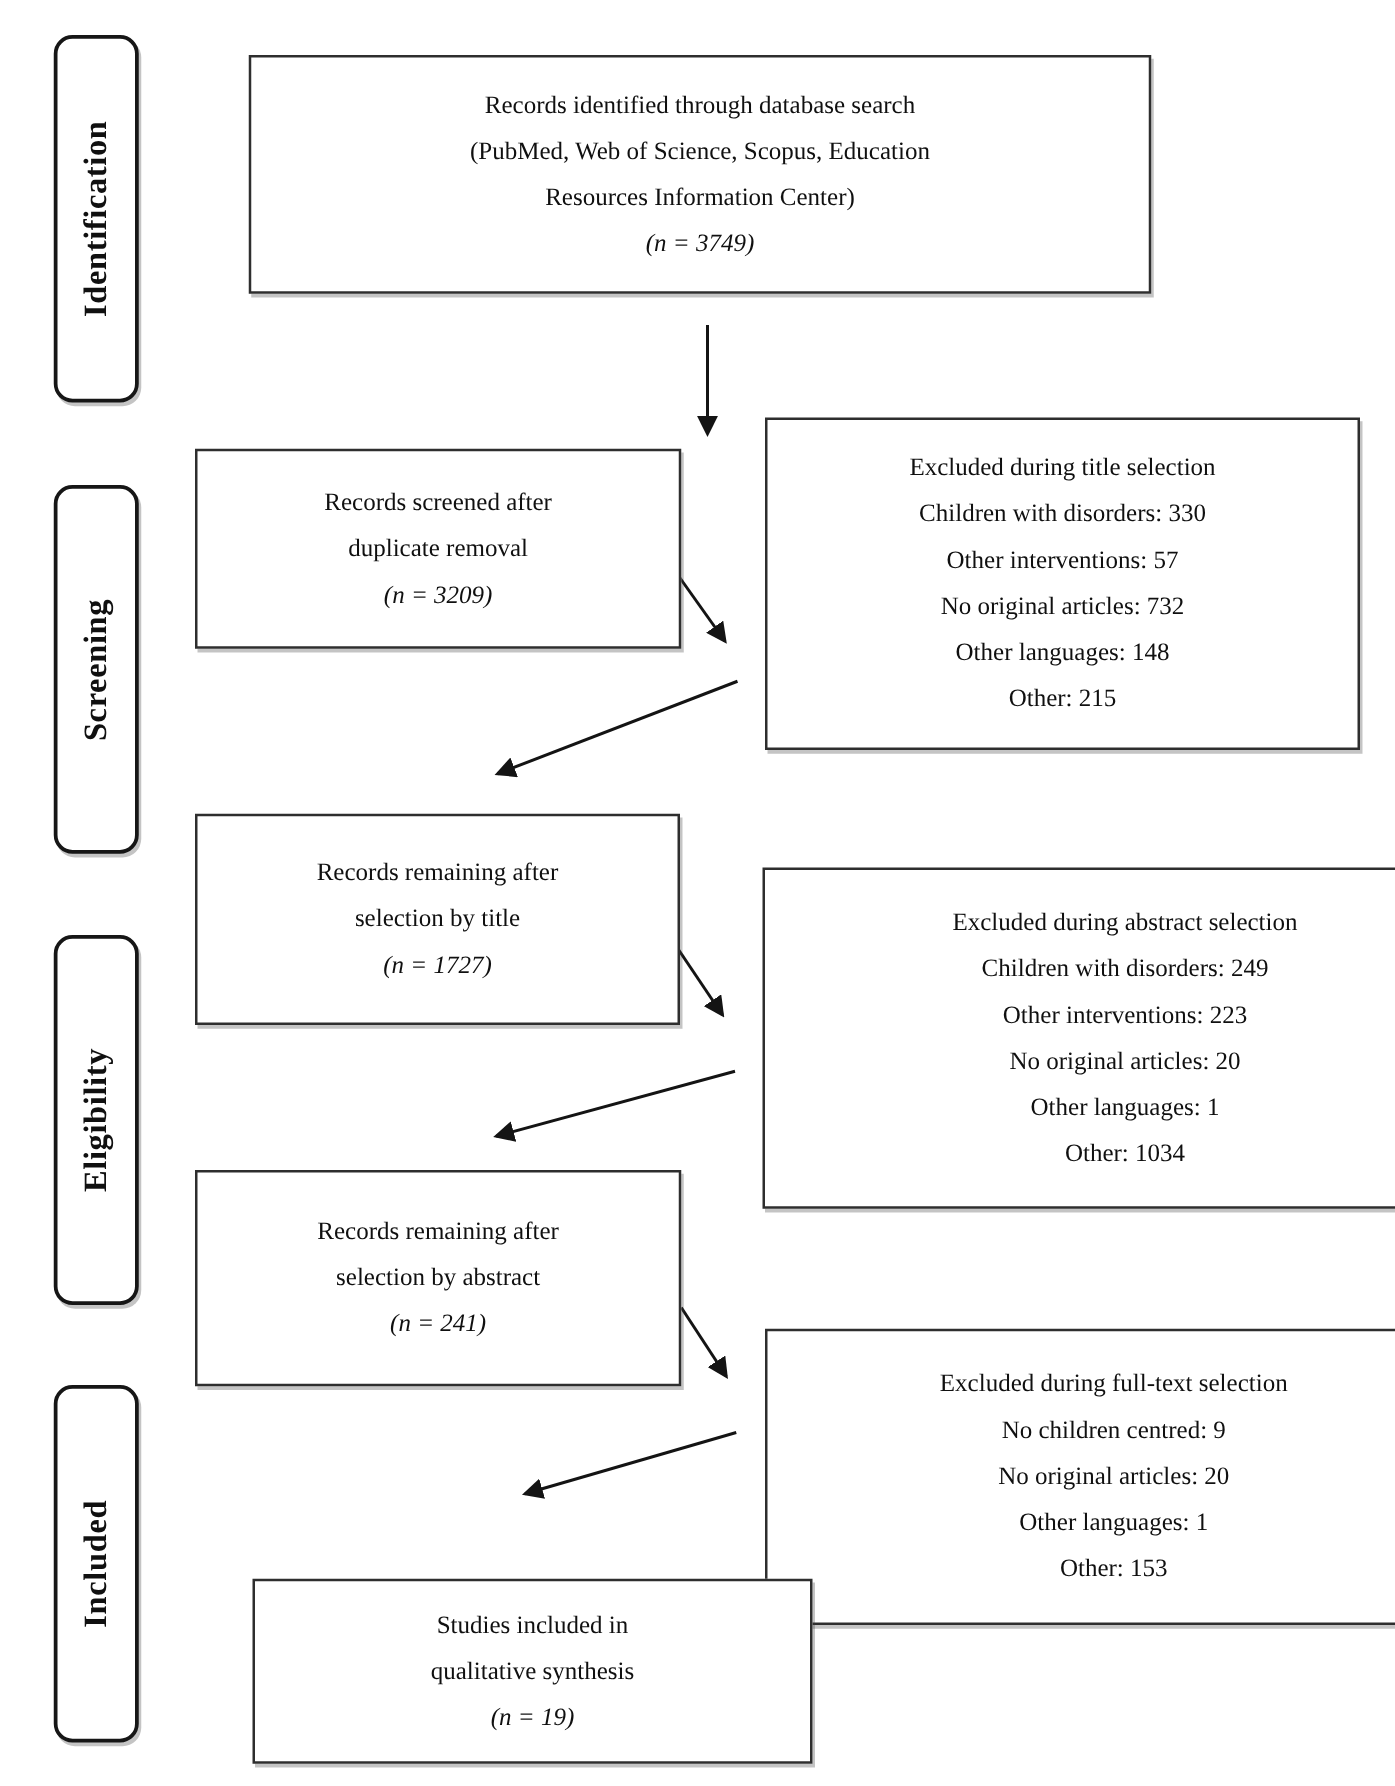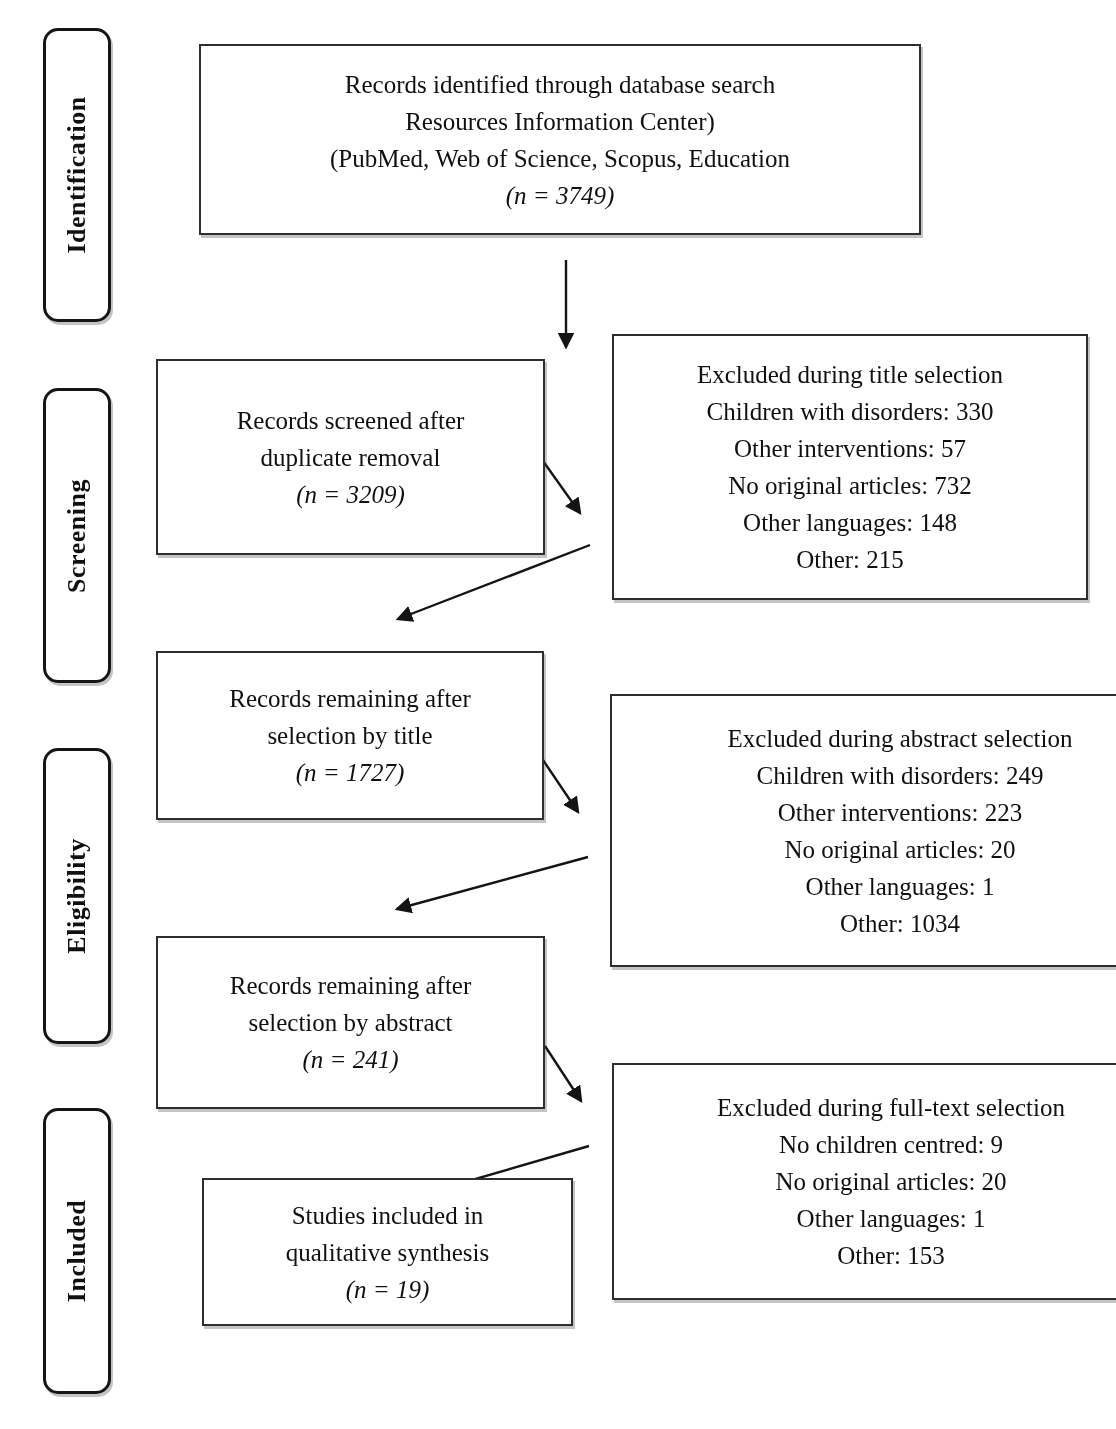"Records identified through database" .box { font-size: 25px -> 20px }
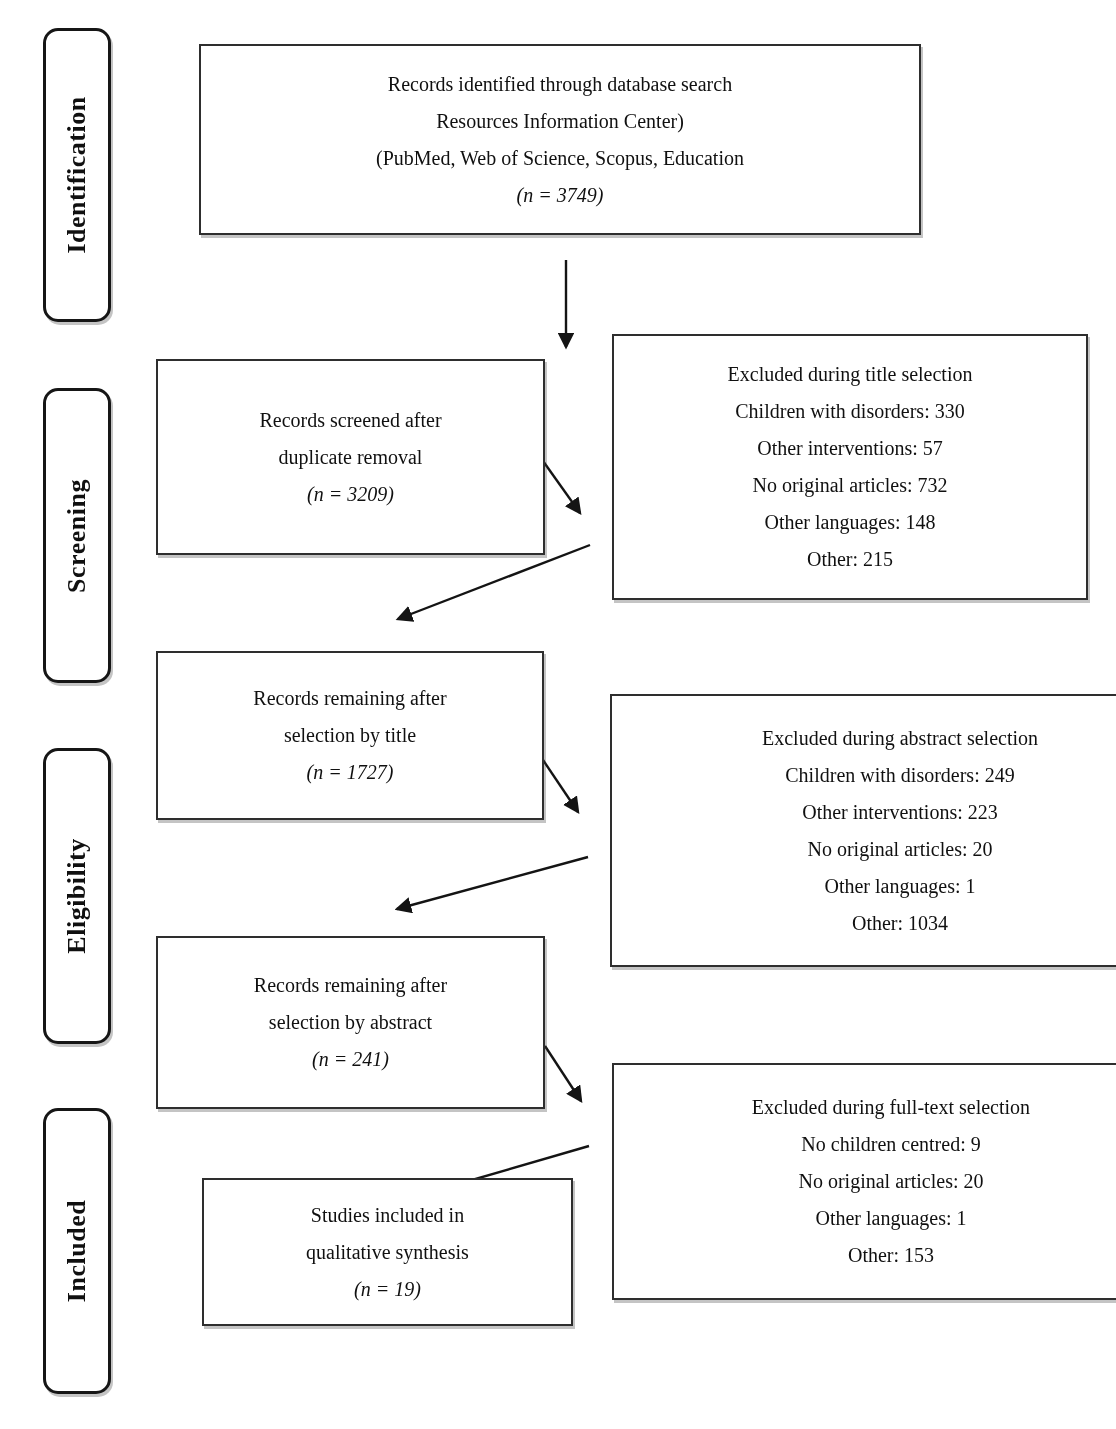"Resources Information Center)" div { order: before "(PubMed, Web of Science, Scopus," -> after "(PubMed, Web of Science, Scopus," }
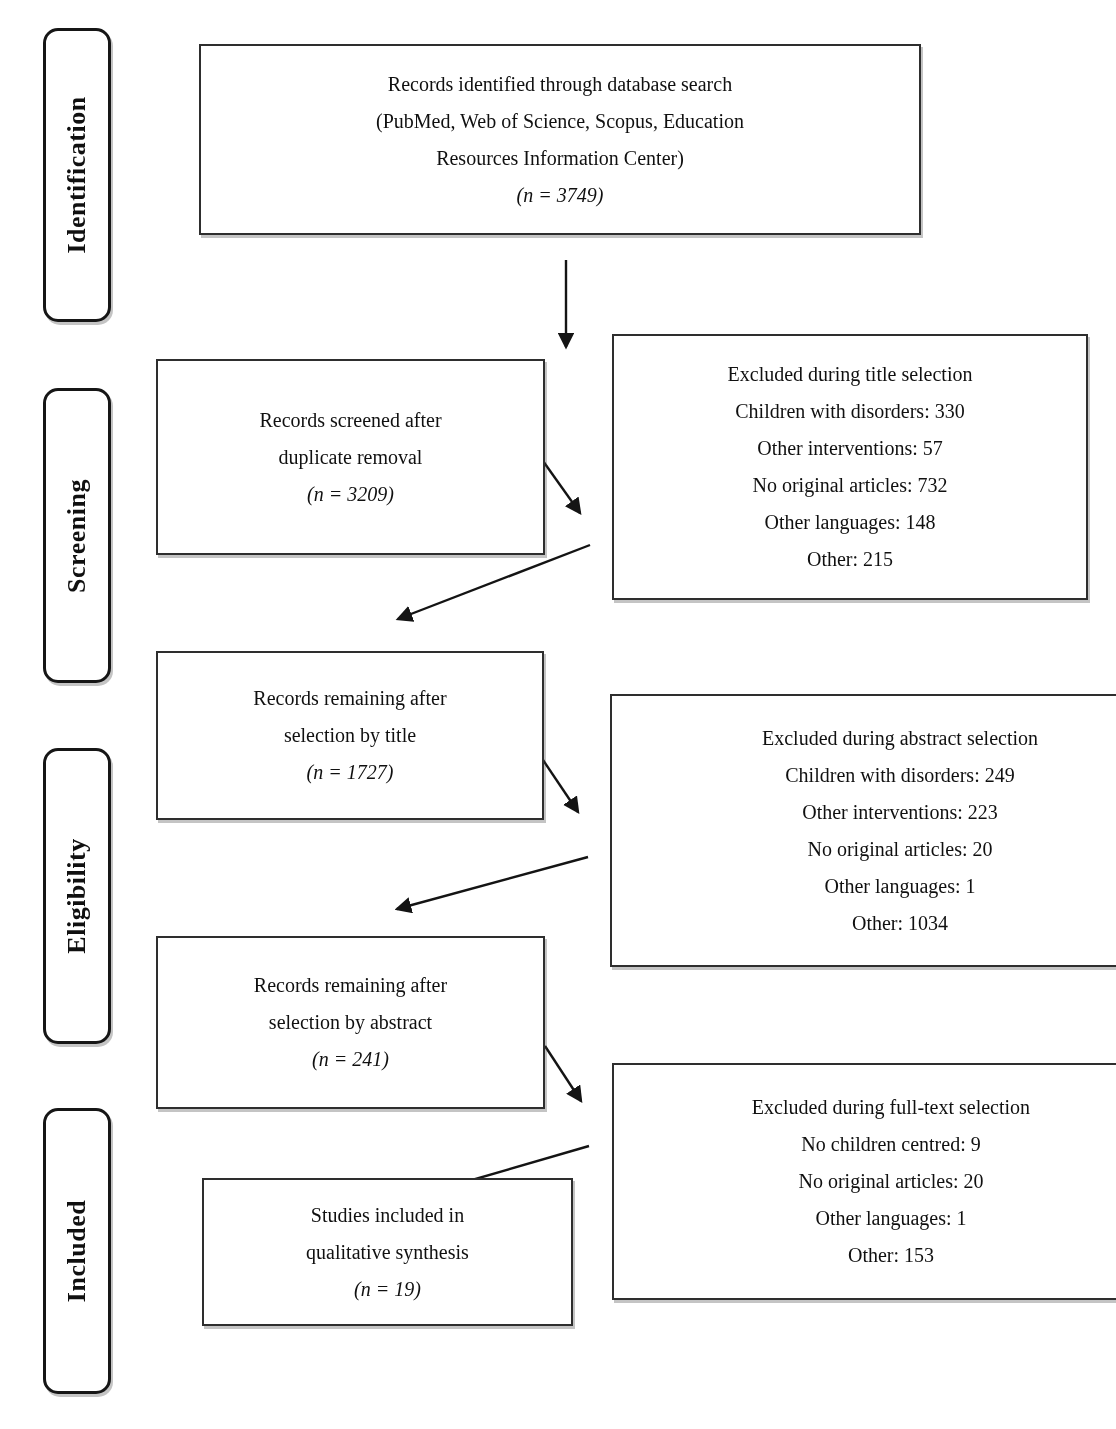"Records screened after" div.box { height: 196px -> 160px }
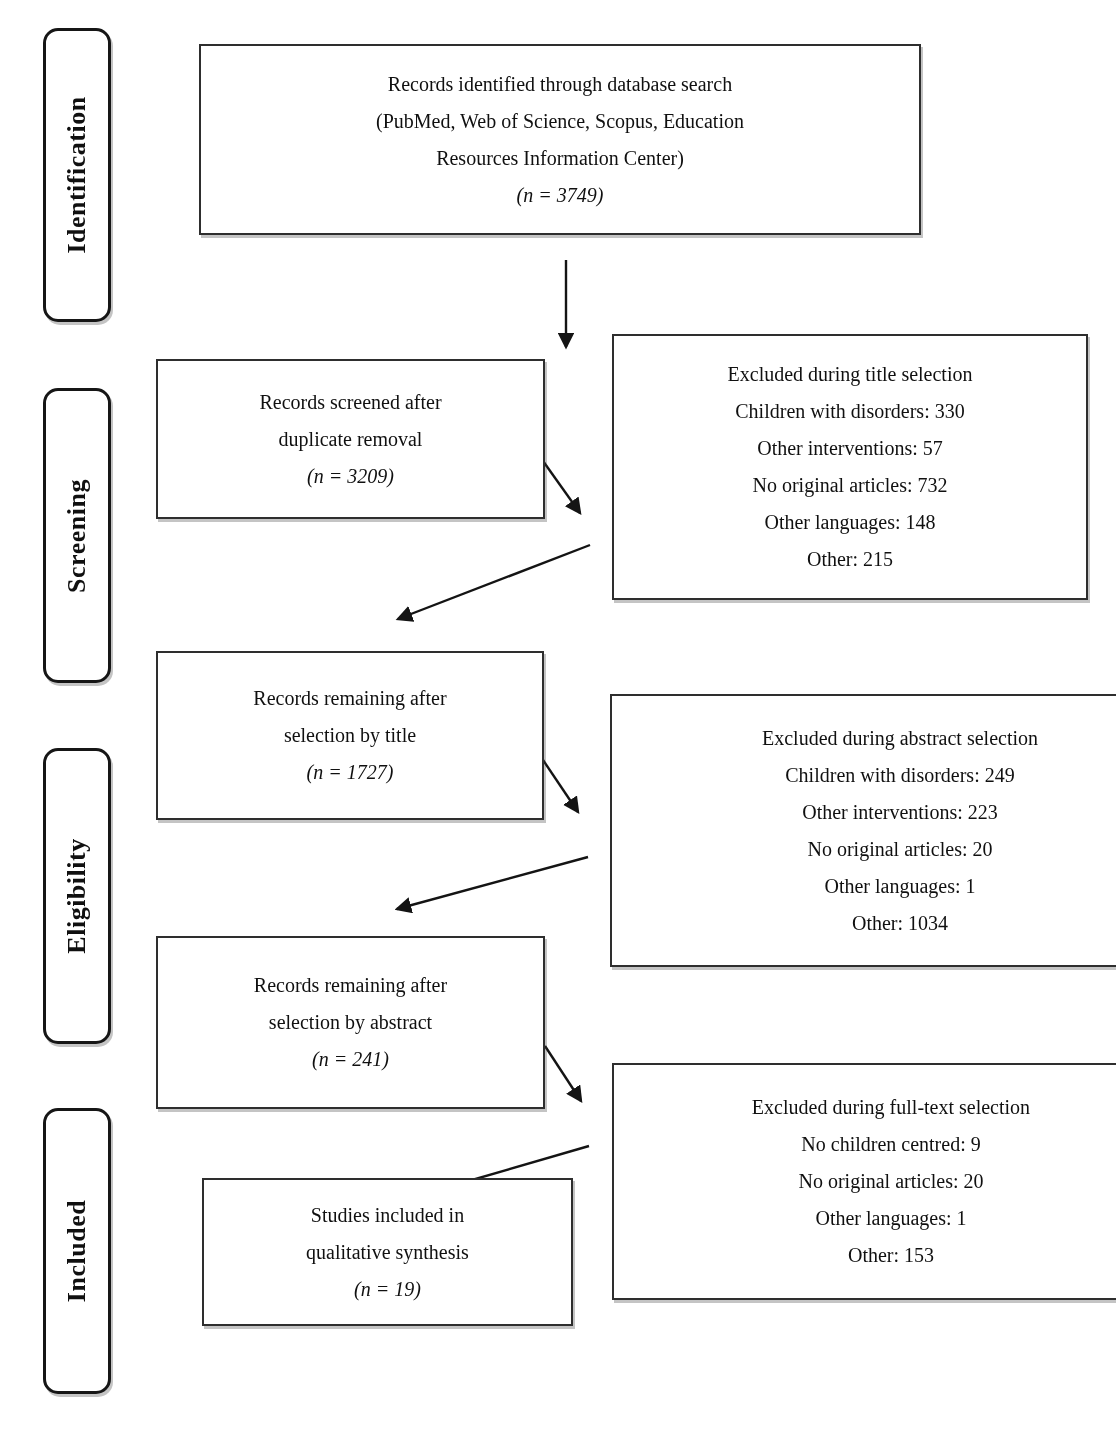"Studies included in" div.box { top: 1178px -> 1263px; width: 371px -> 448px }
